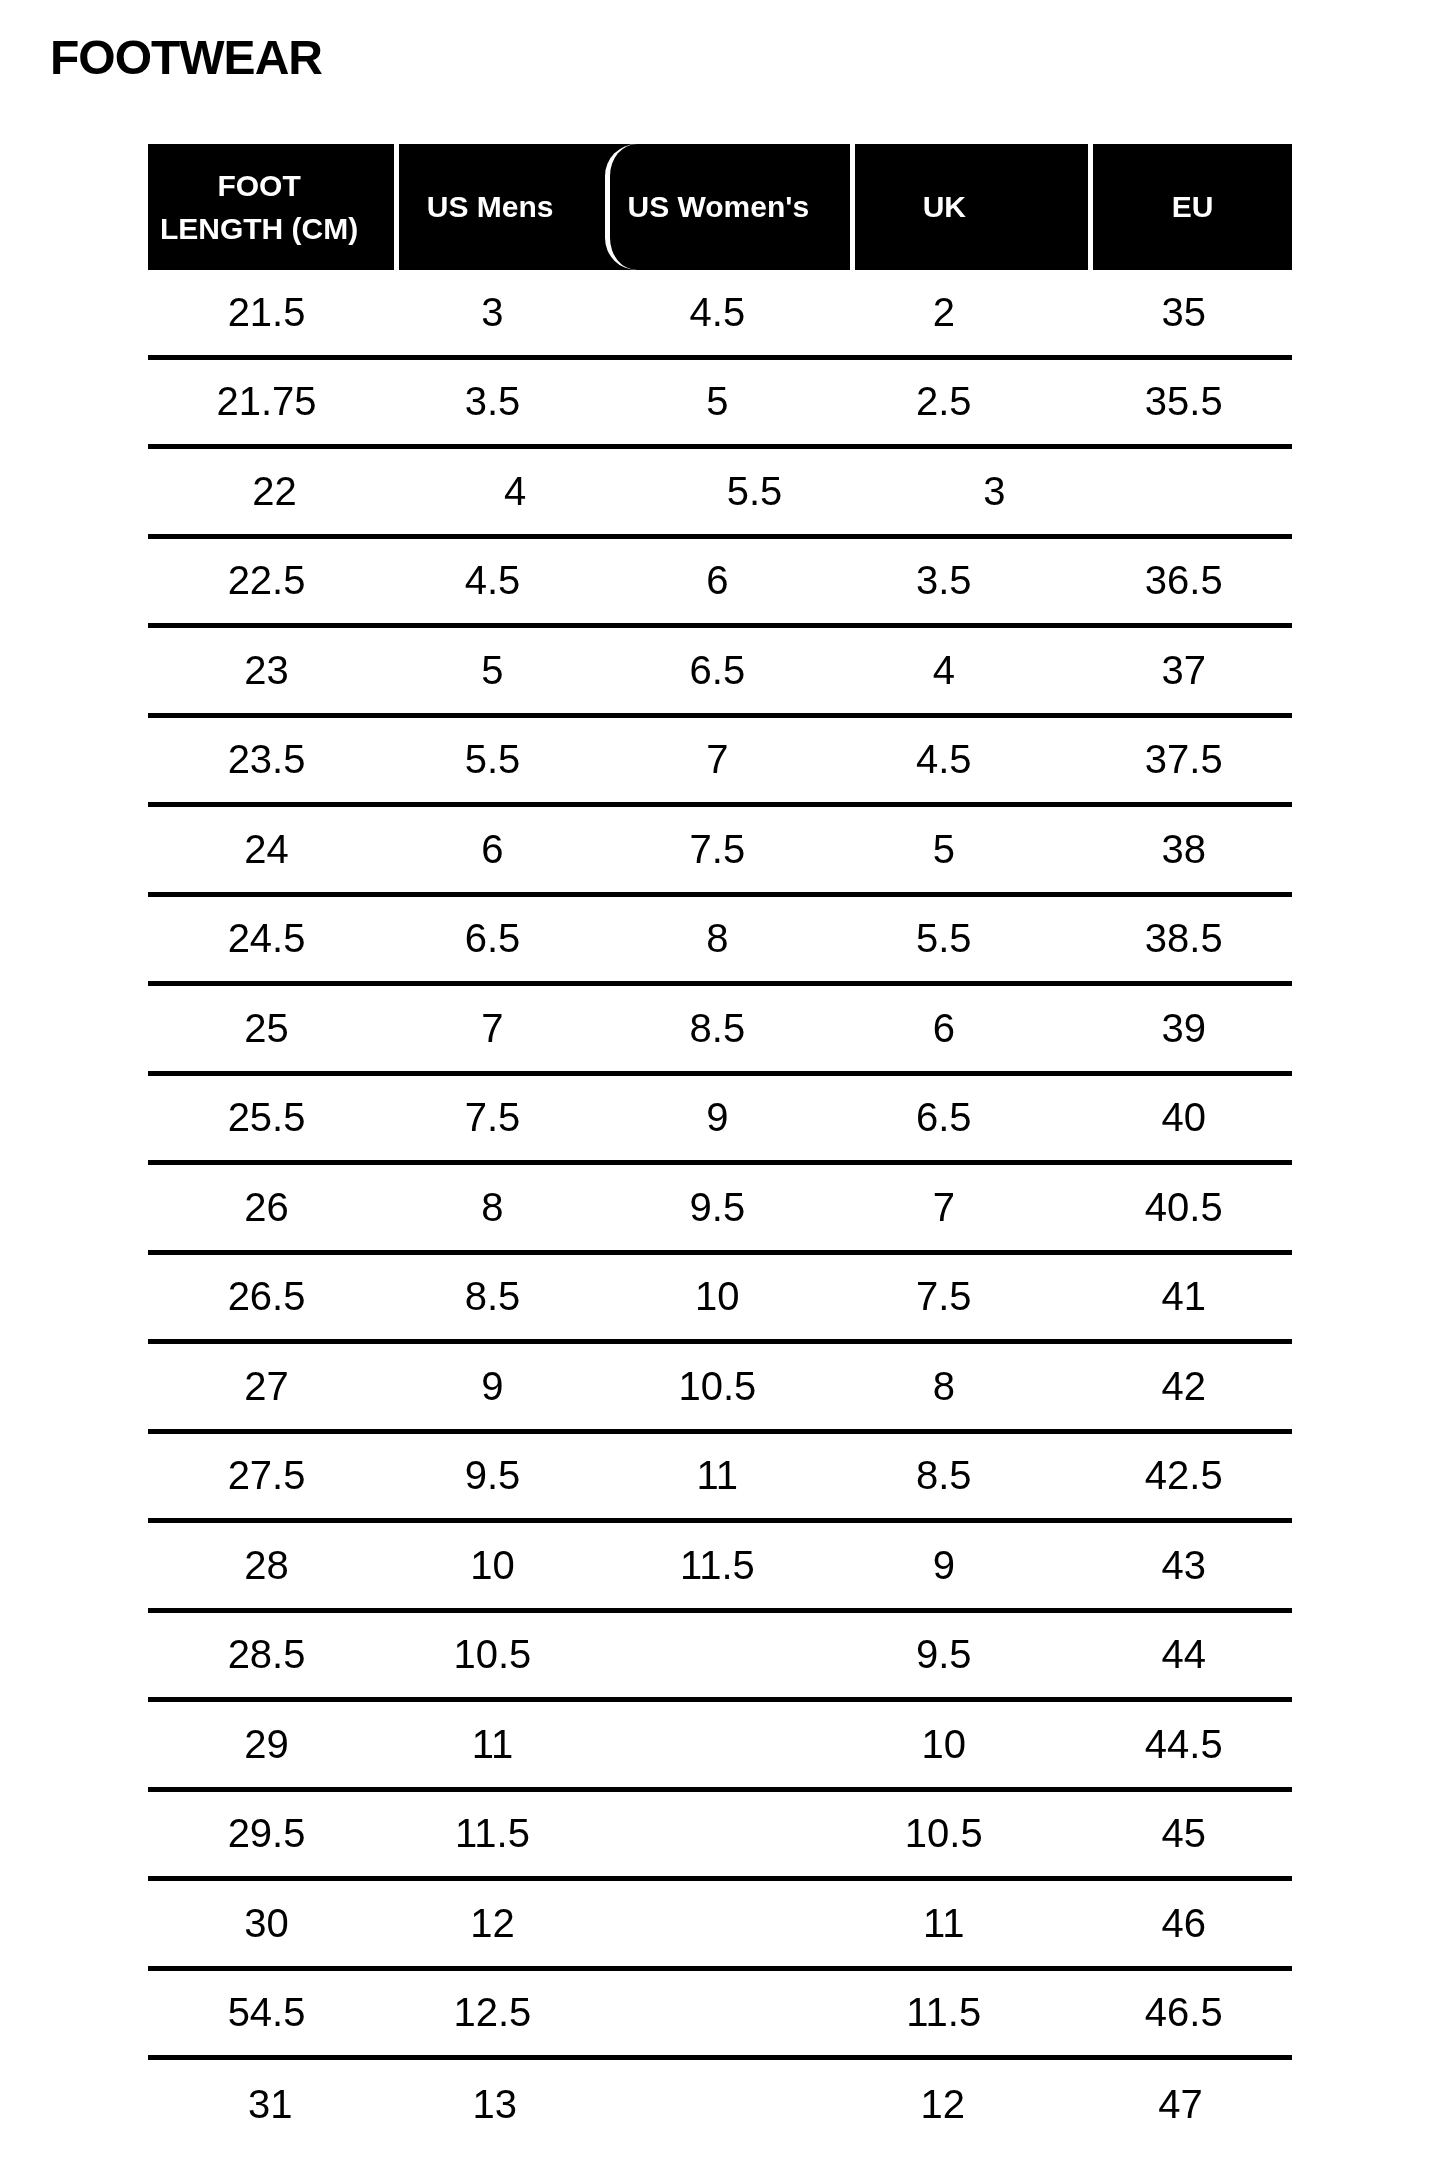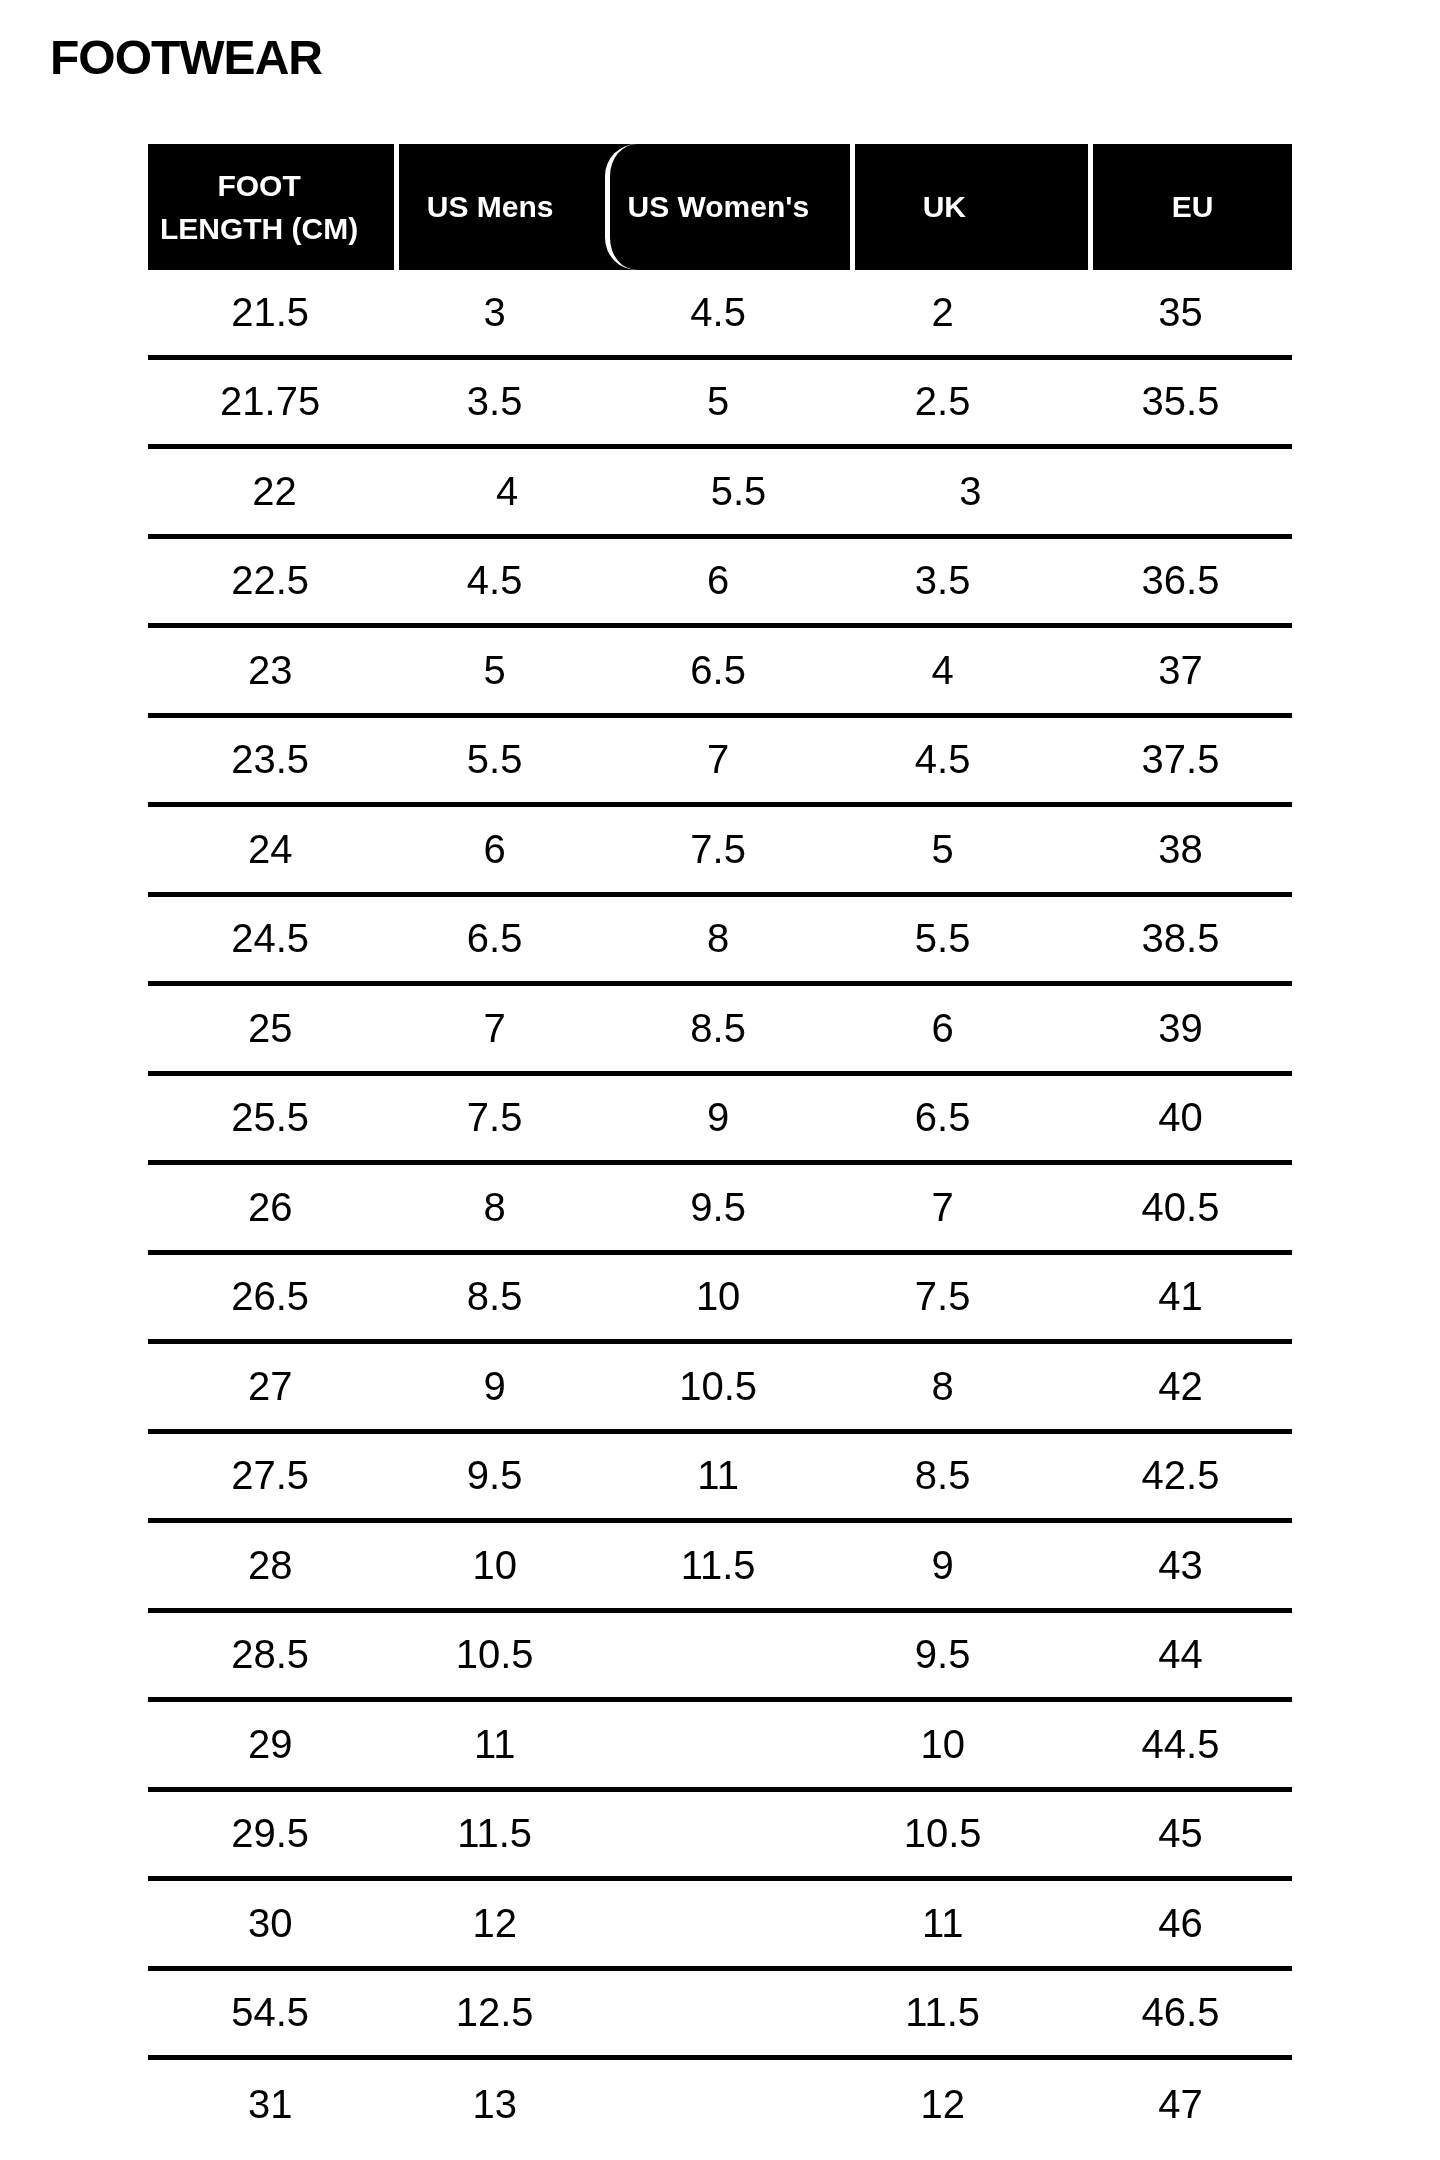"21.5" .tr:not(:last-child) { gap: none -> 8px }
